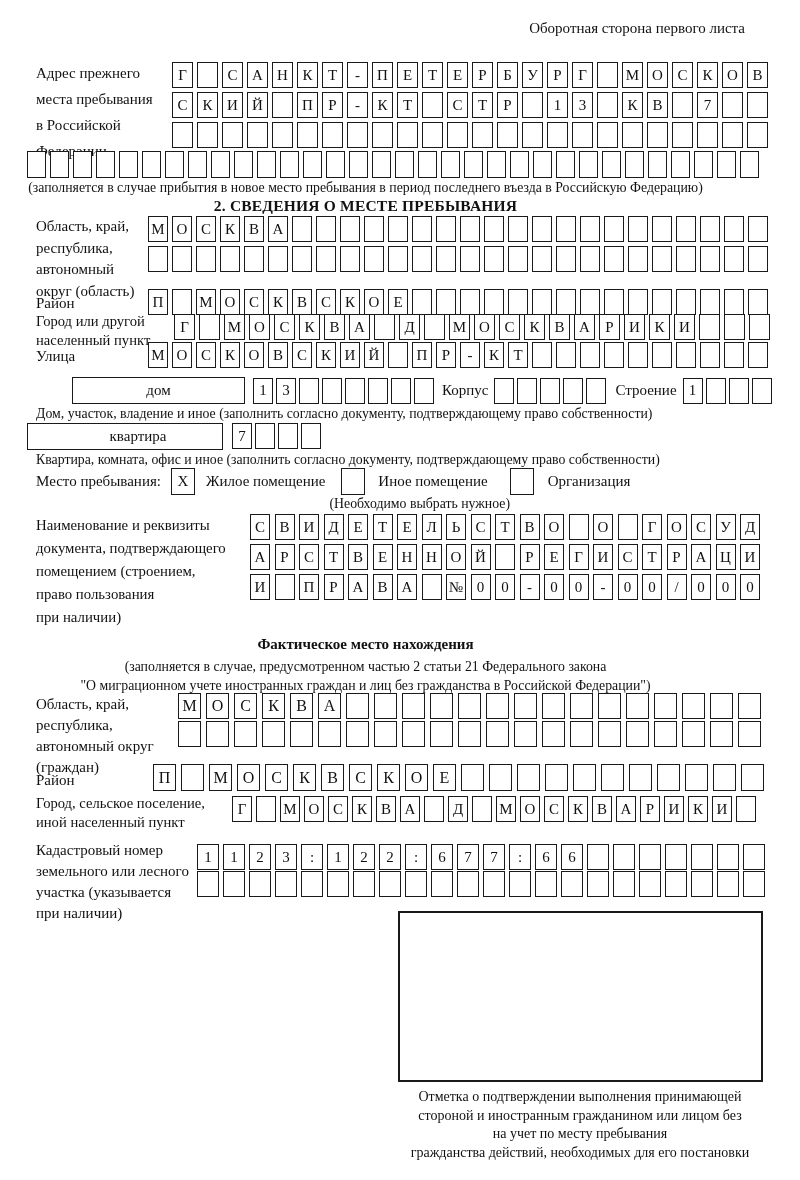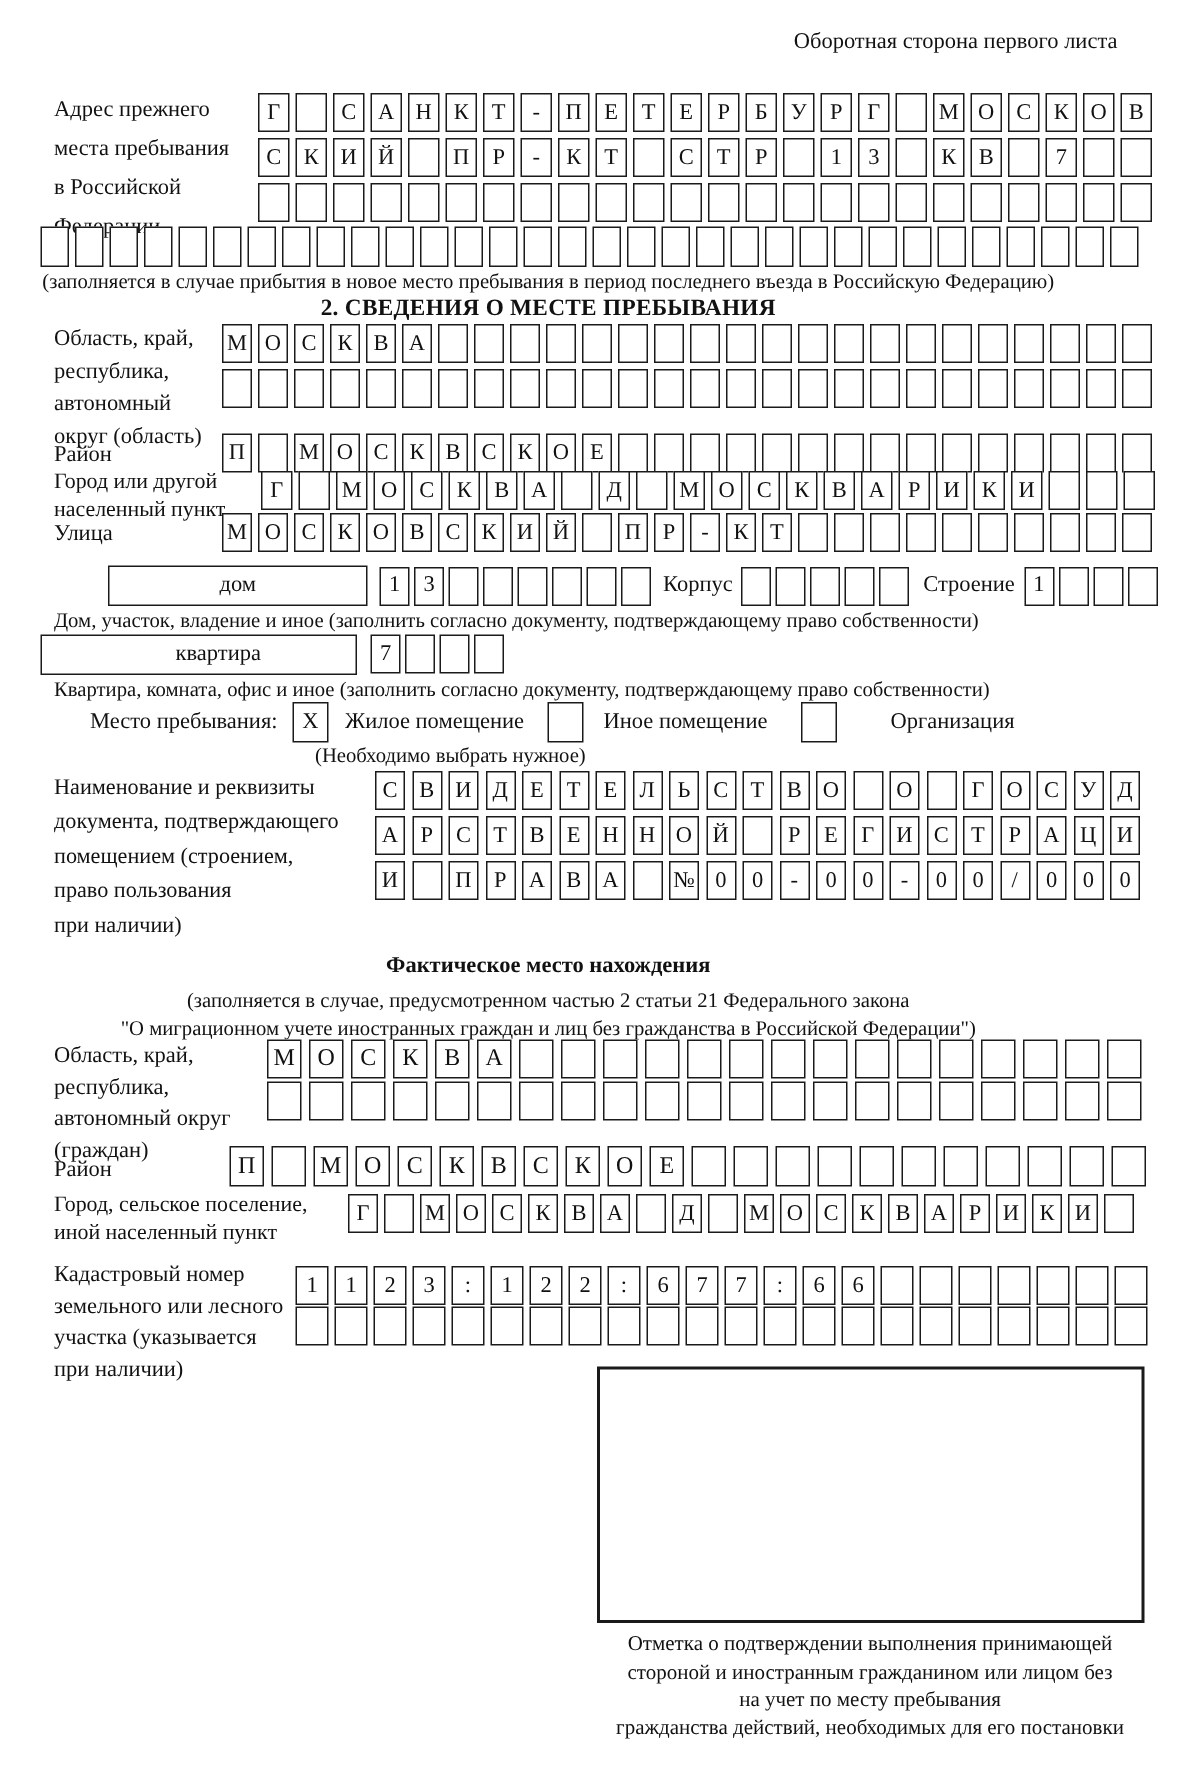"квартира" span.wbox { width: 211px -> 196px }
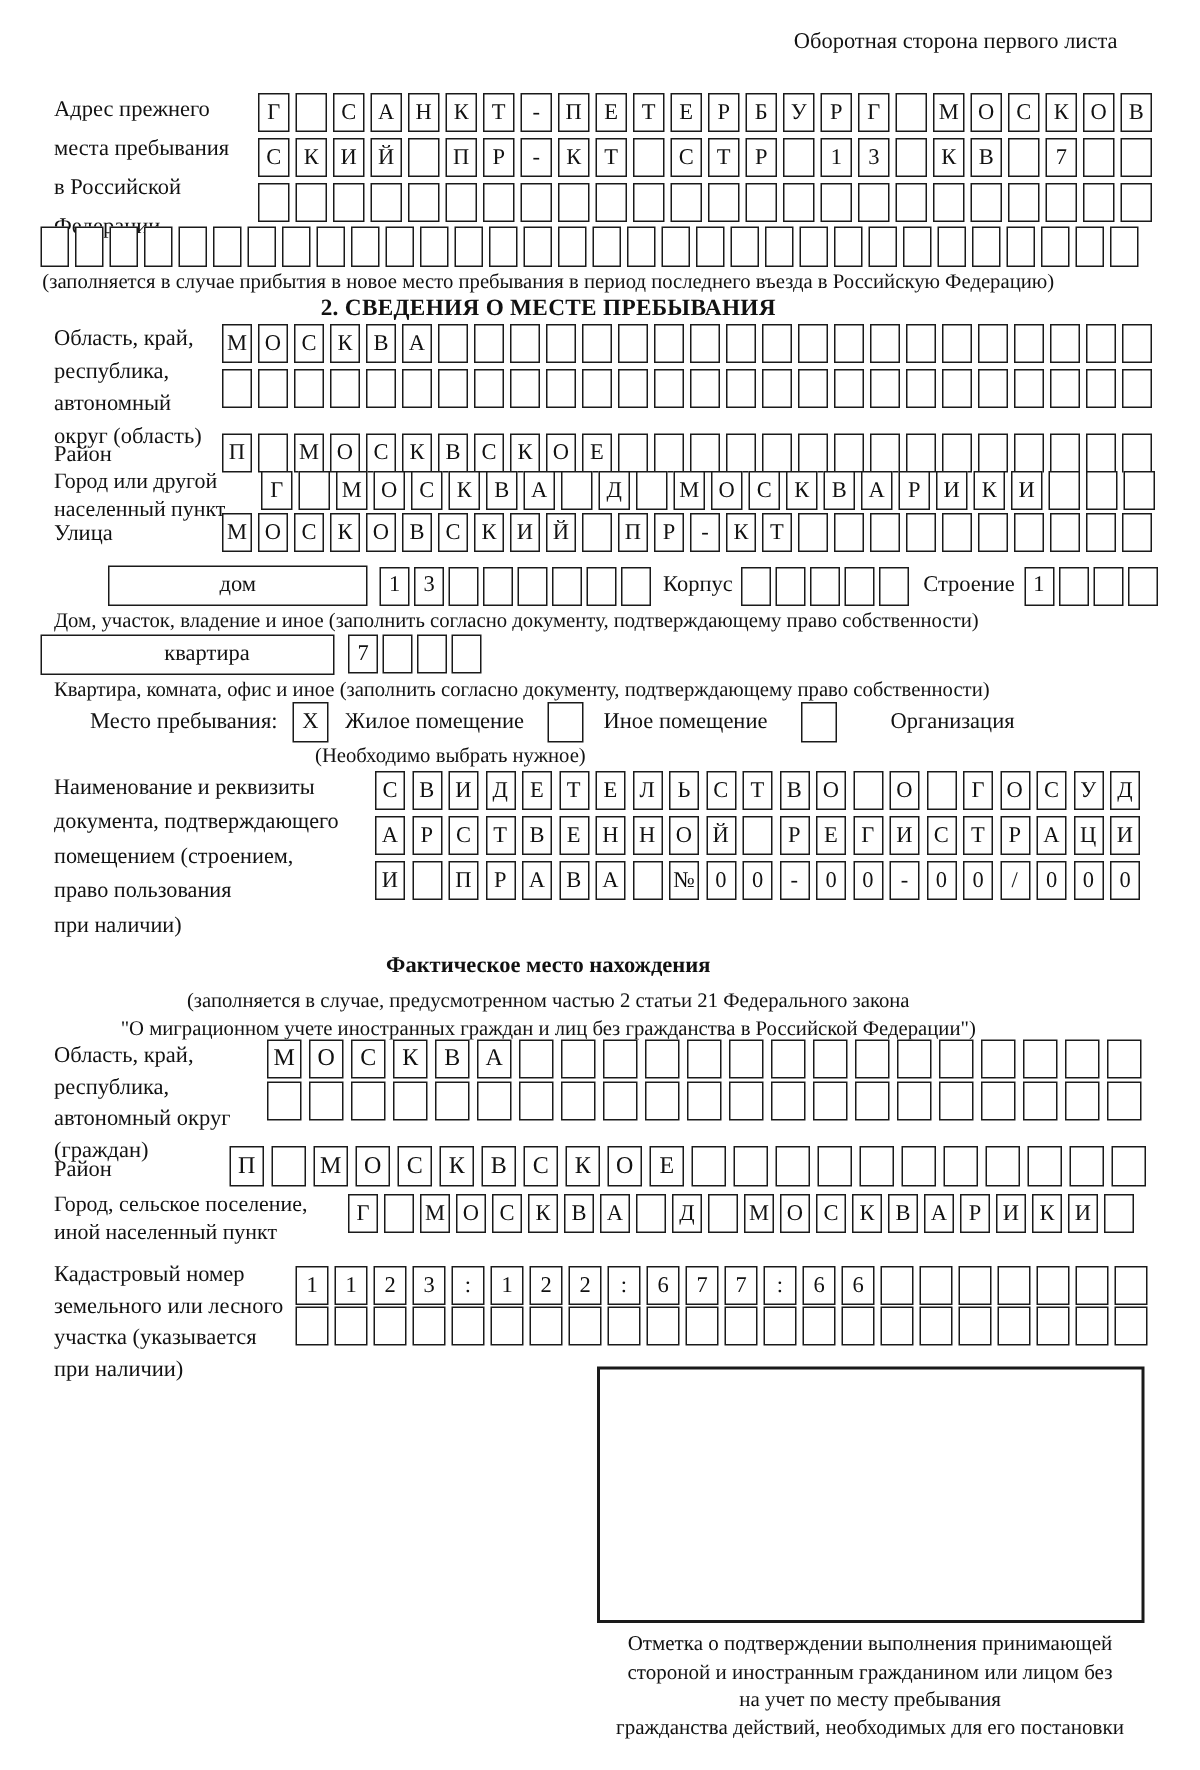"Место пребывания:" .inline-lbl { margin-left: 24px -> none }
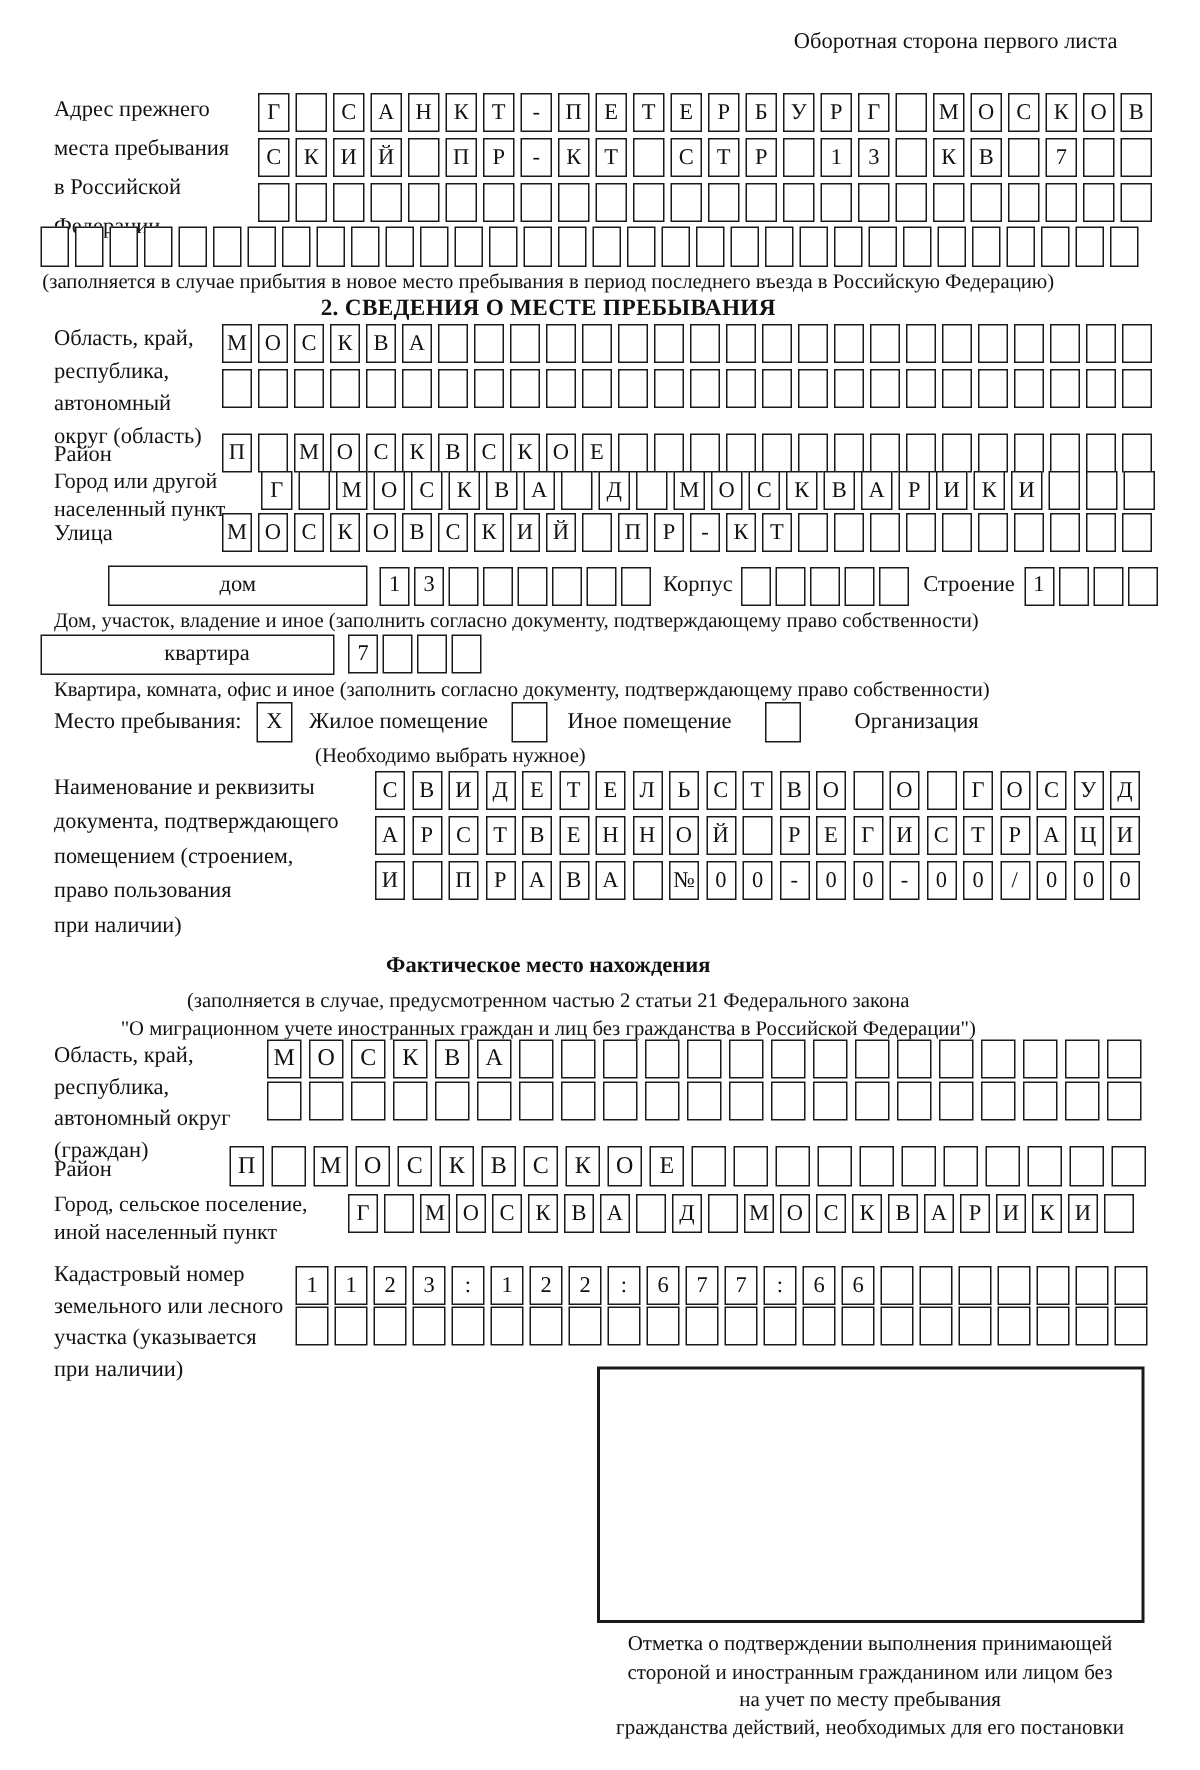"Организация" span.inline-lbl { margin-left: 36px -> 14px }
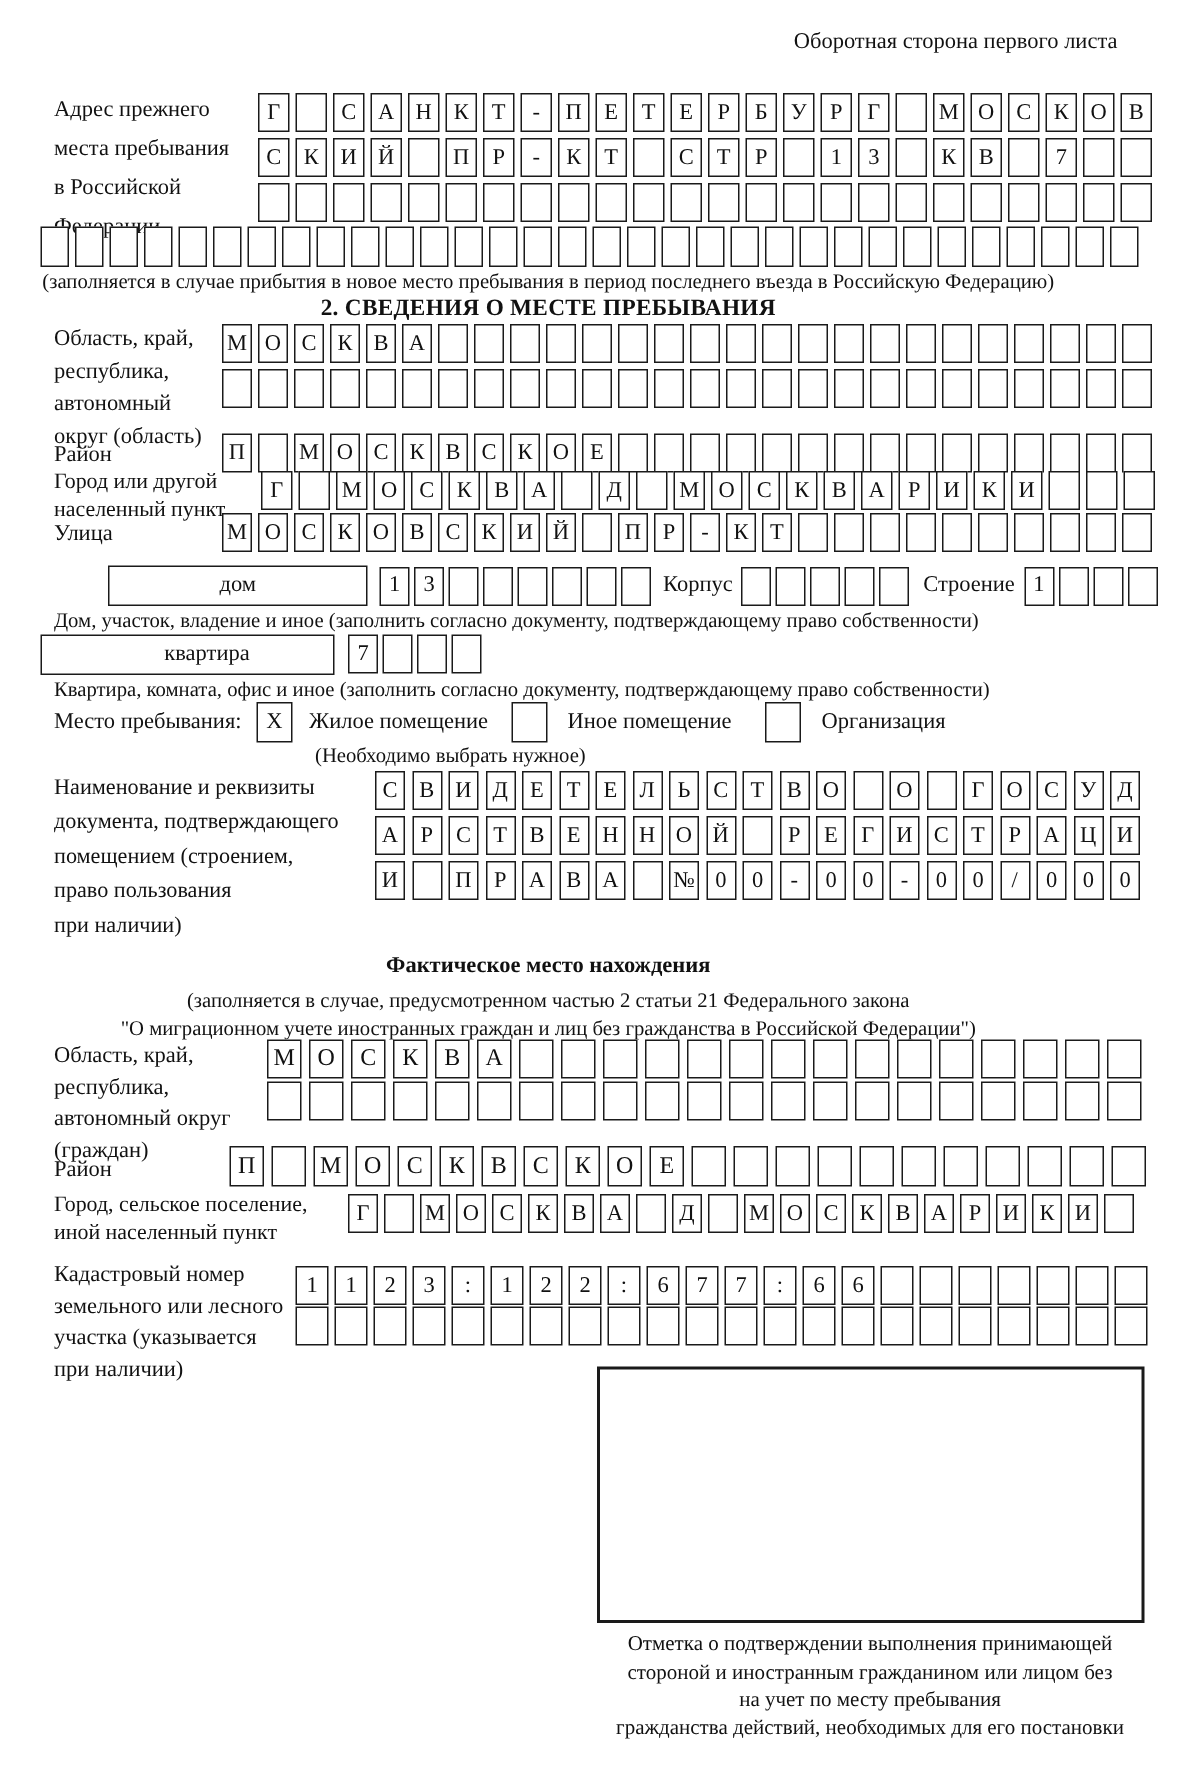"(Необходимо выбрать нужное)" div.abs { text-align: left -> right }
